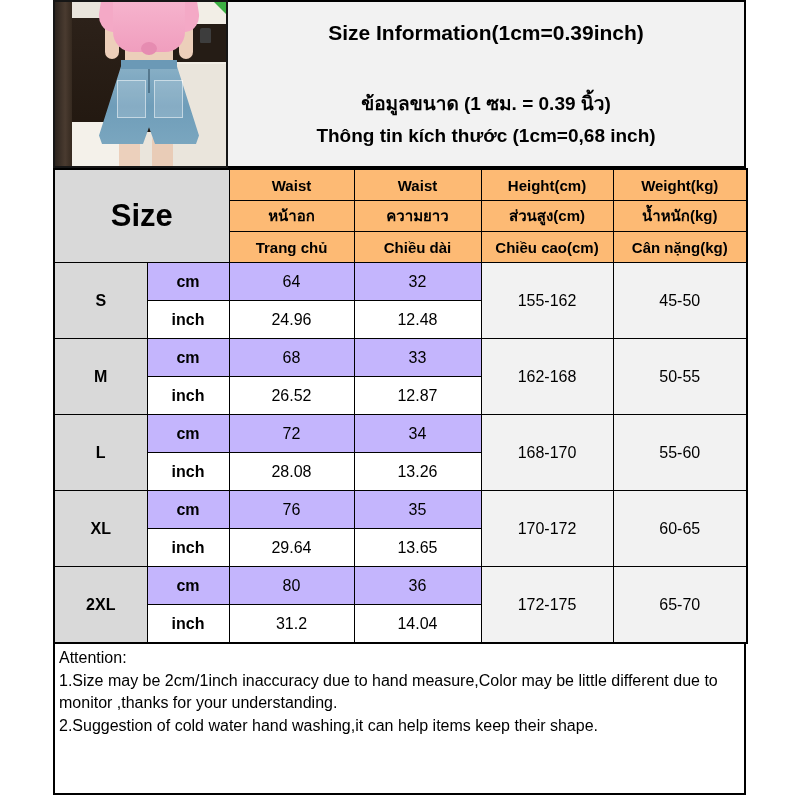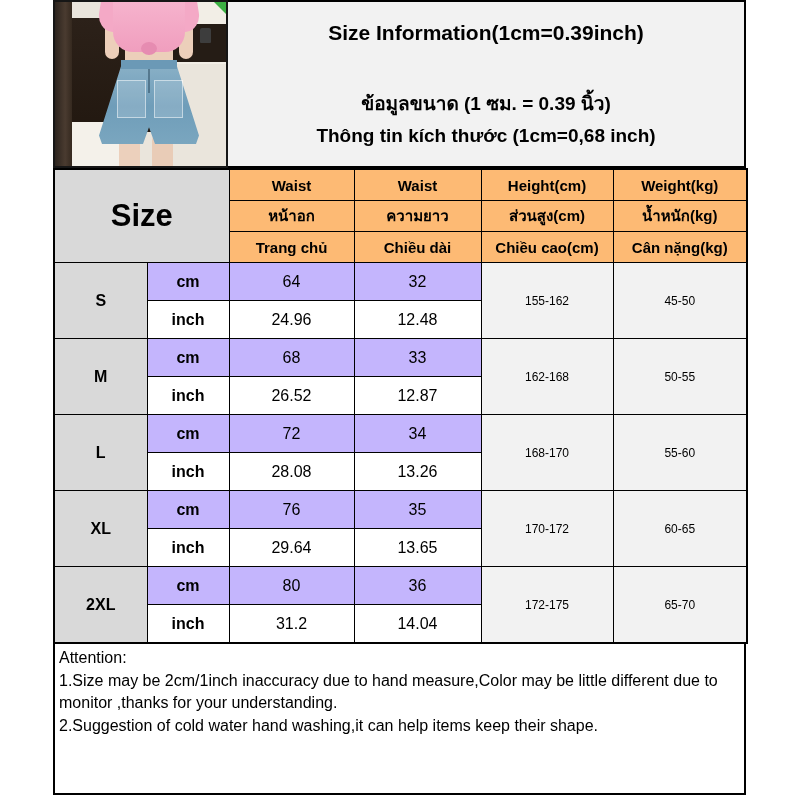"155-162" td.mergecell { font-size: 12px -> 16px }
